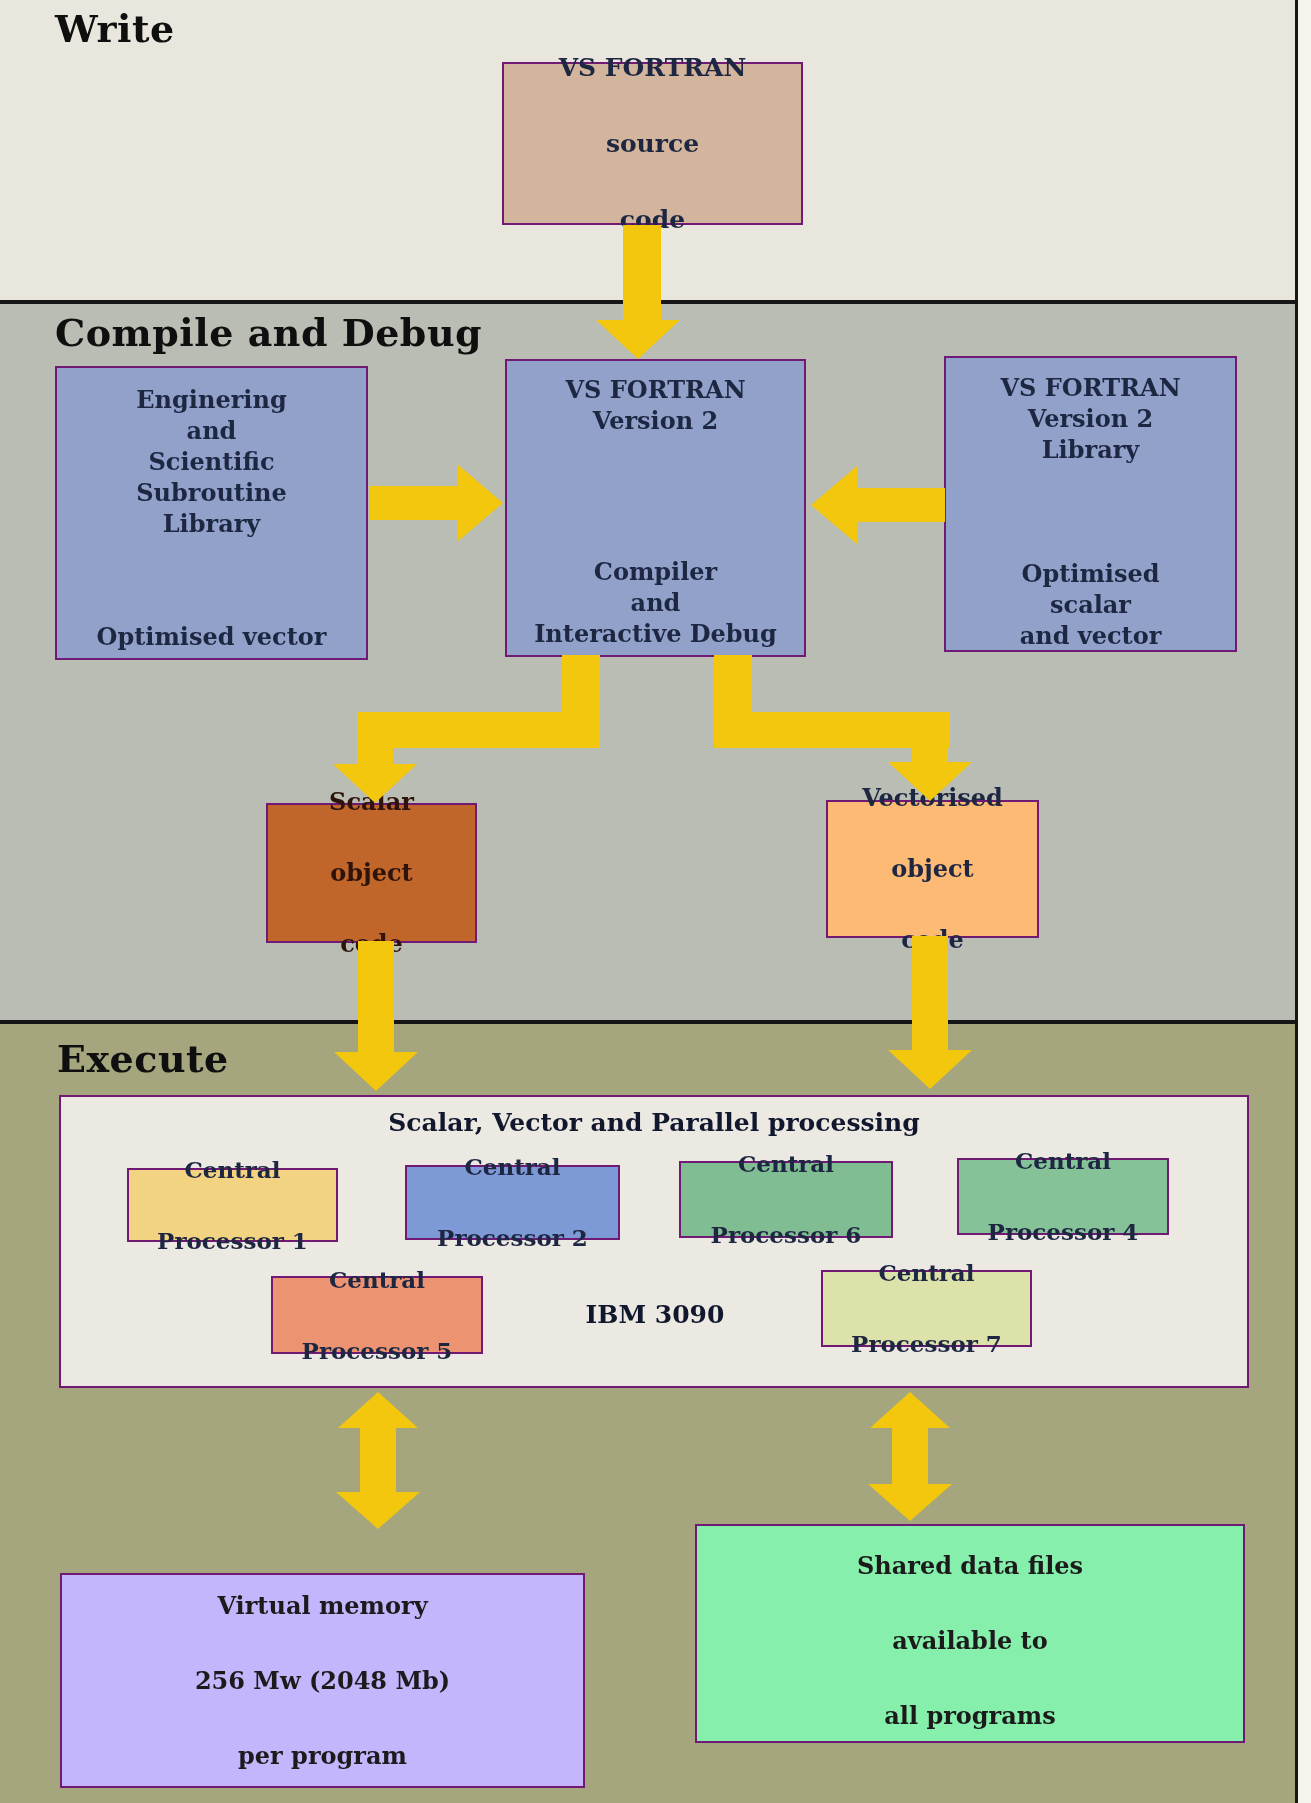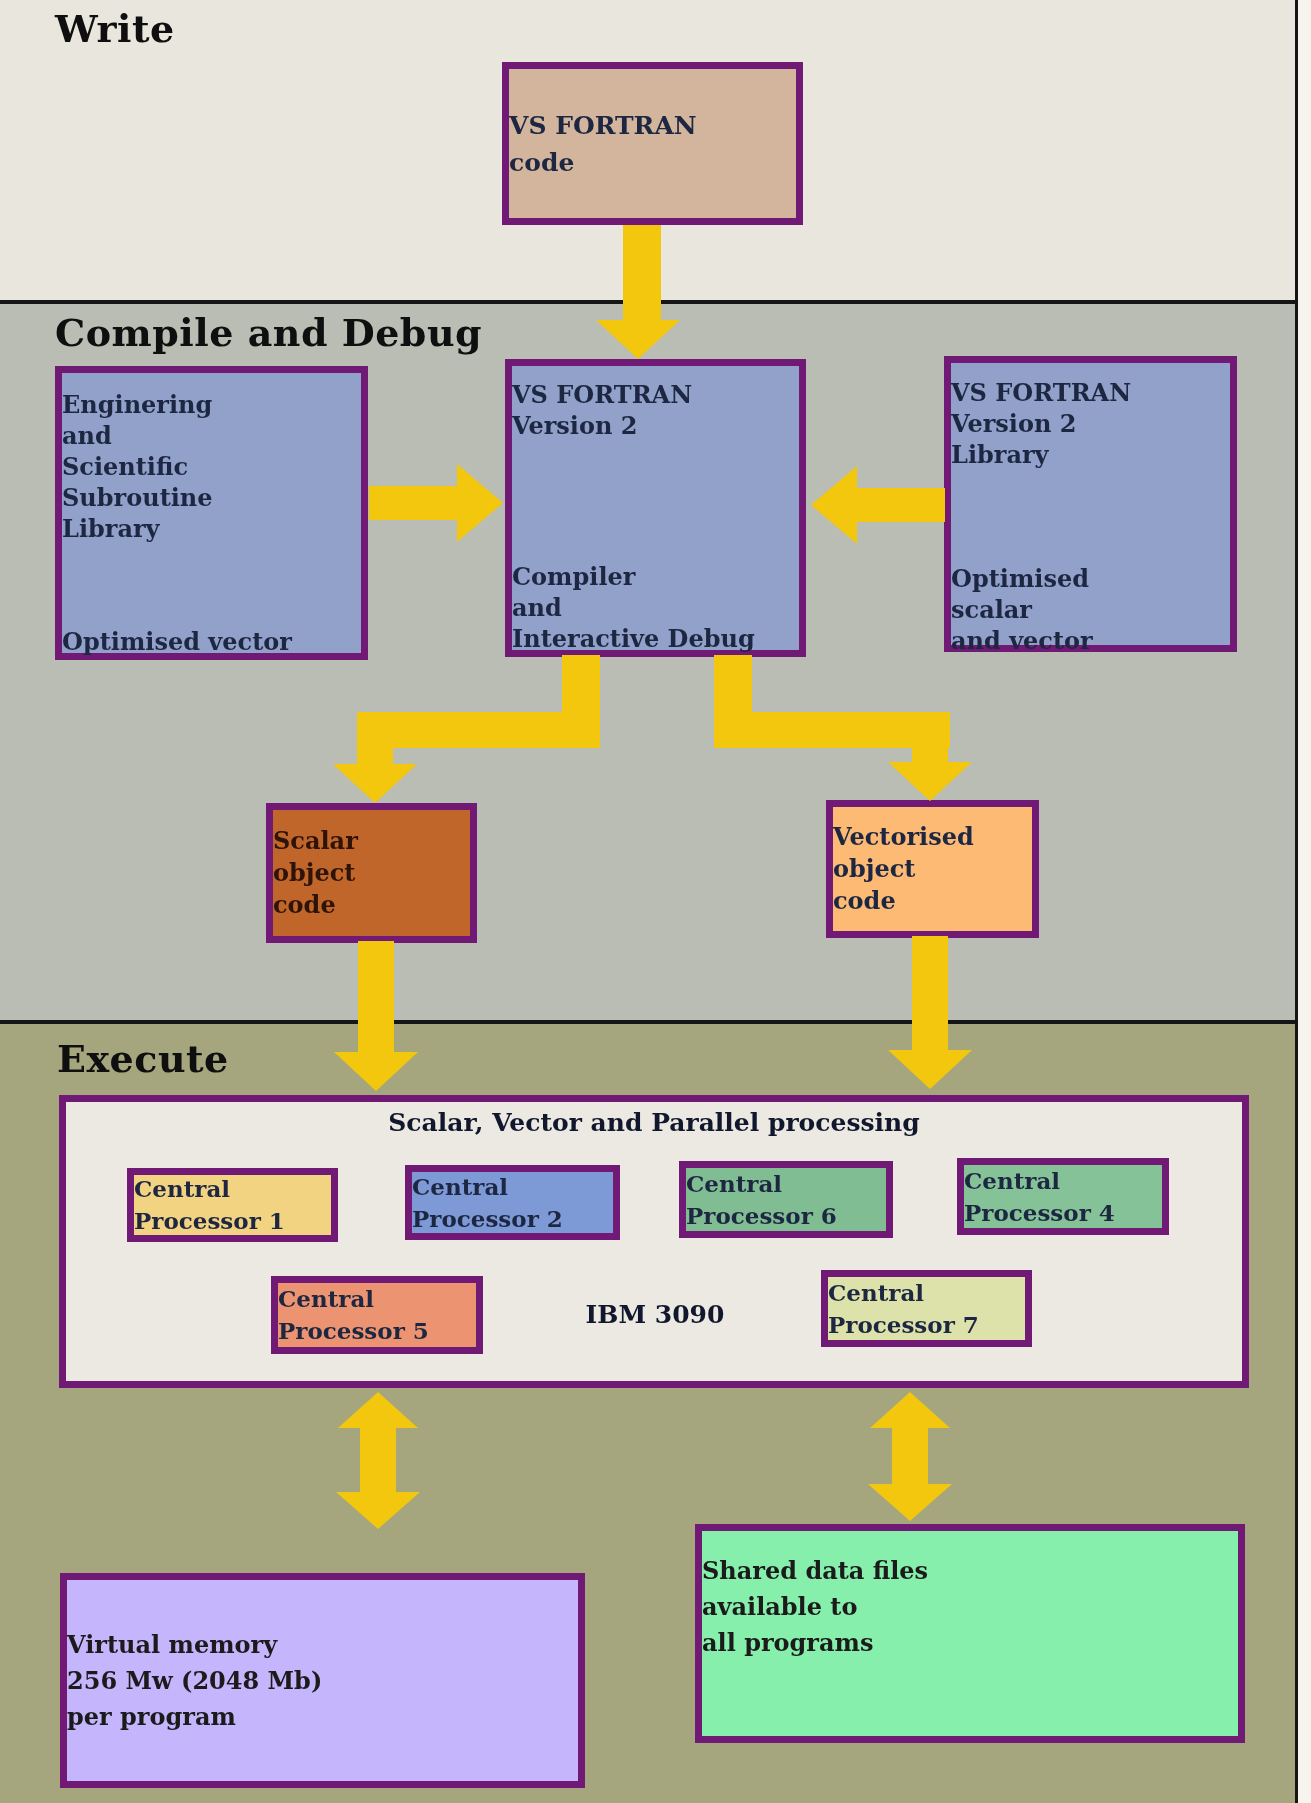"VS FORTRAN" .dbox { border: 7px solid #701a75 -> 2px solid #701a75; gap: none -> 39px; text-align: left -> center }
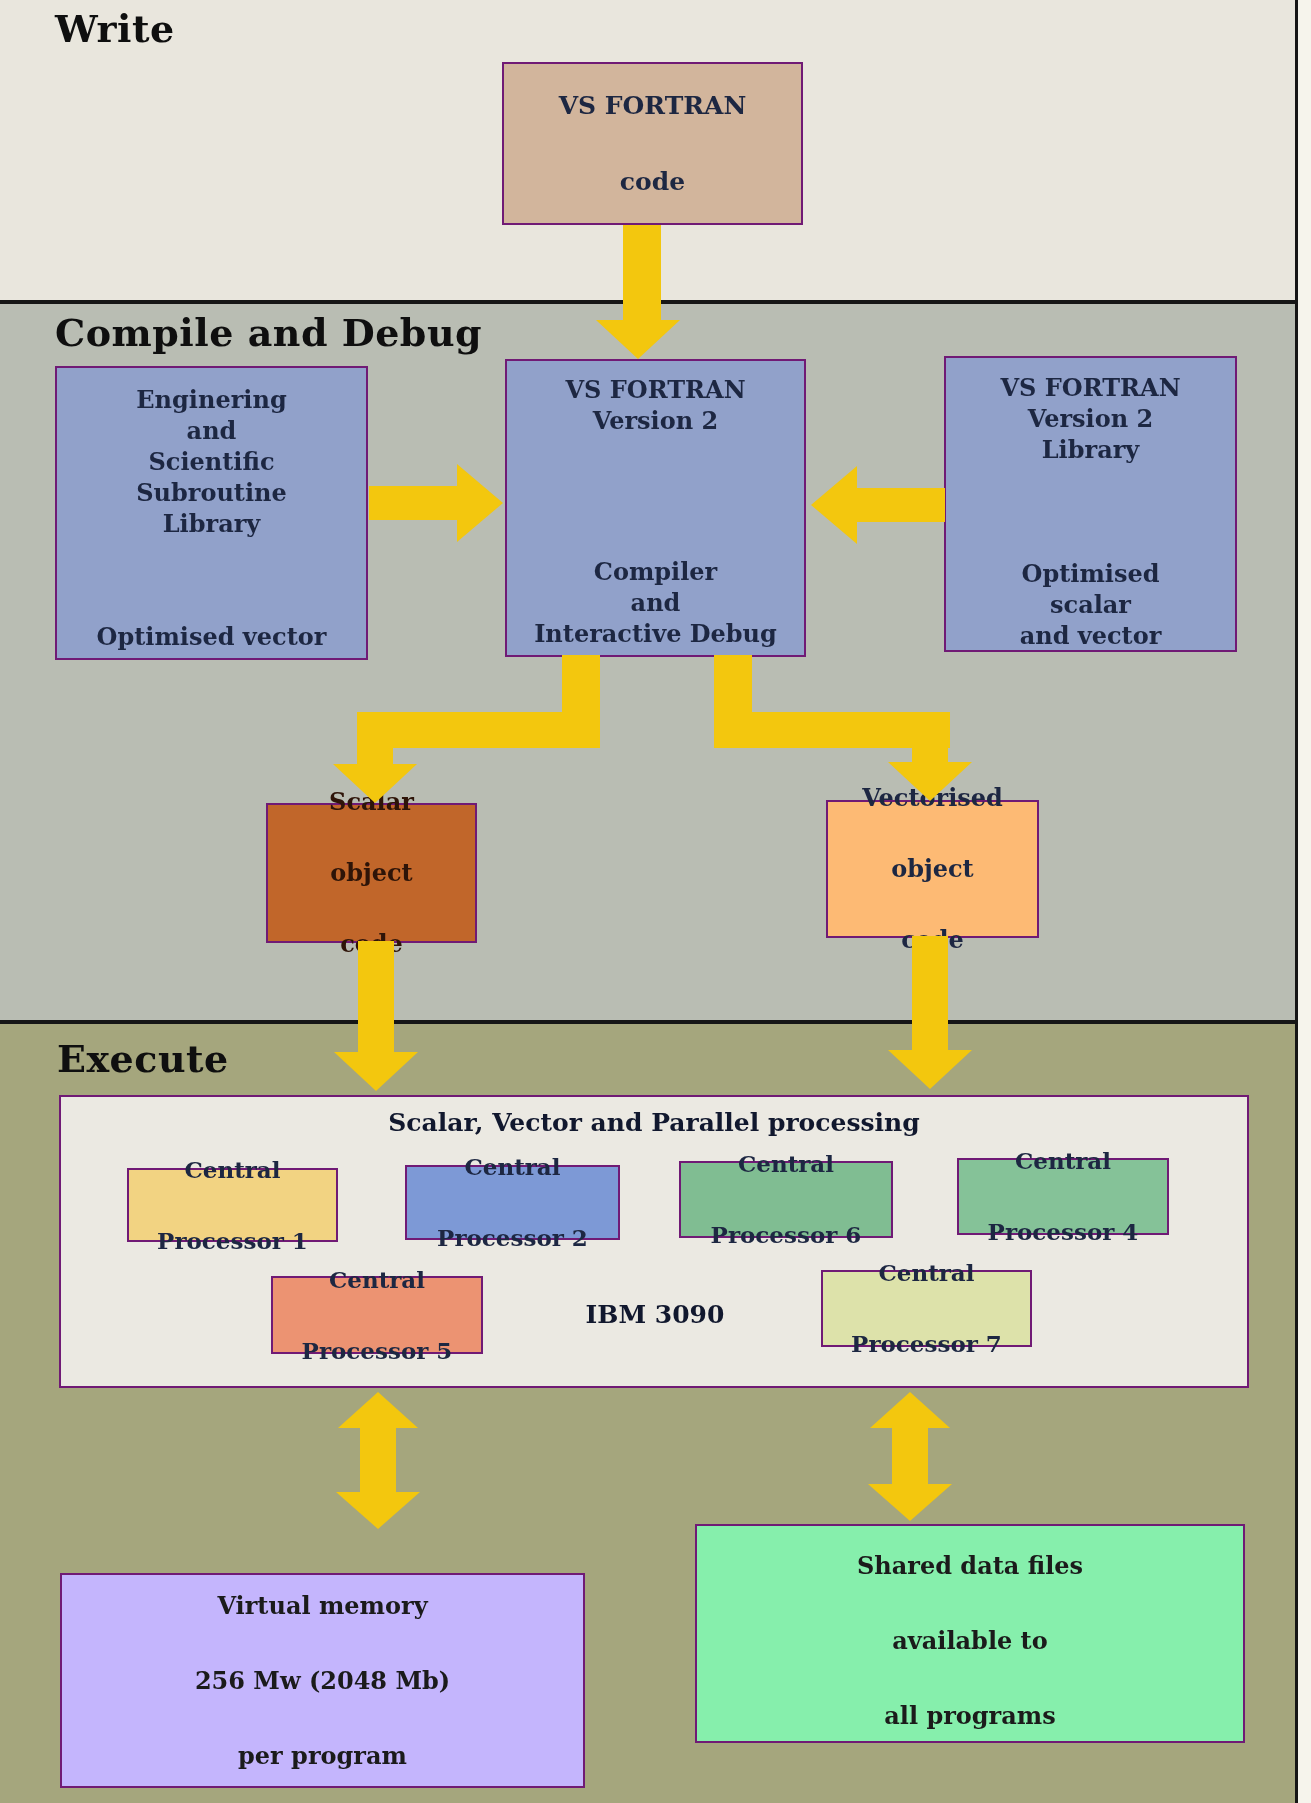"source" div { html: none -> <div>source</div> }
